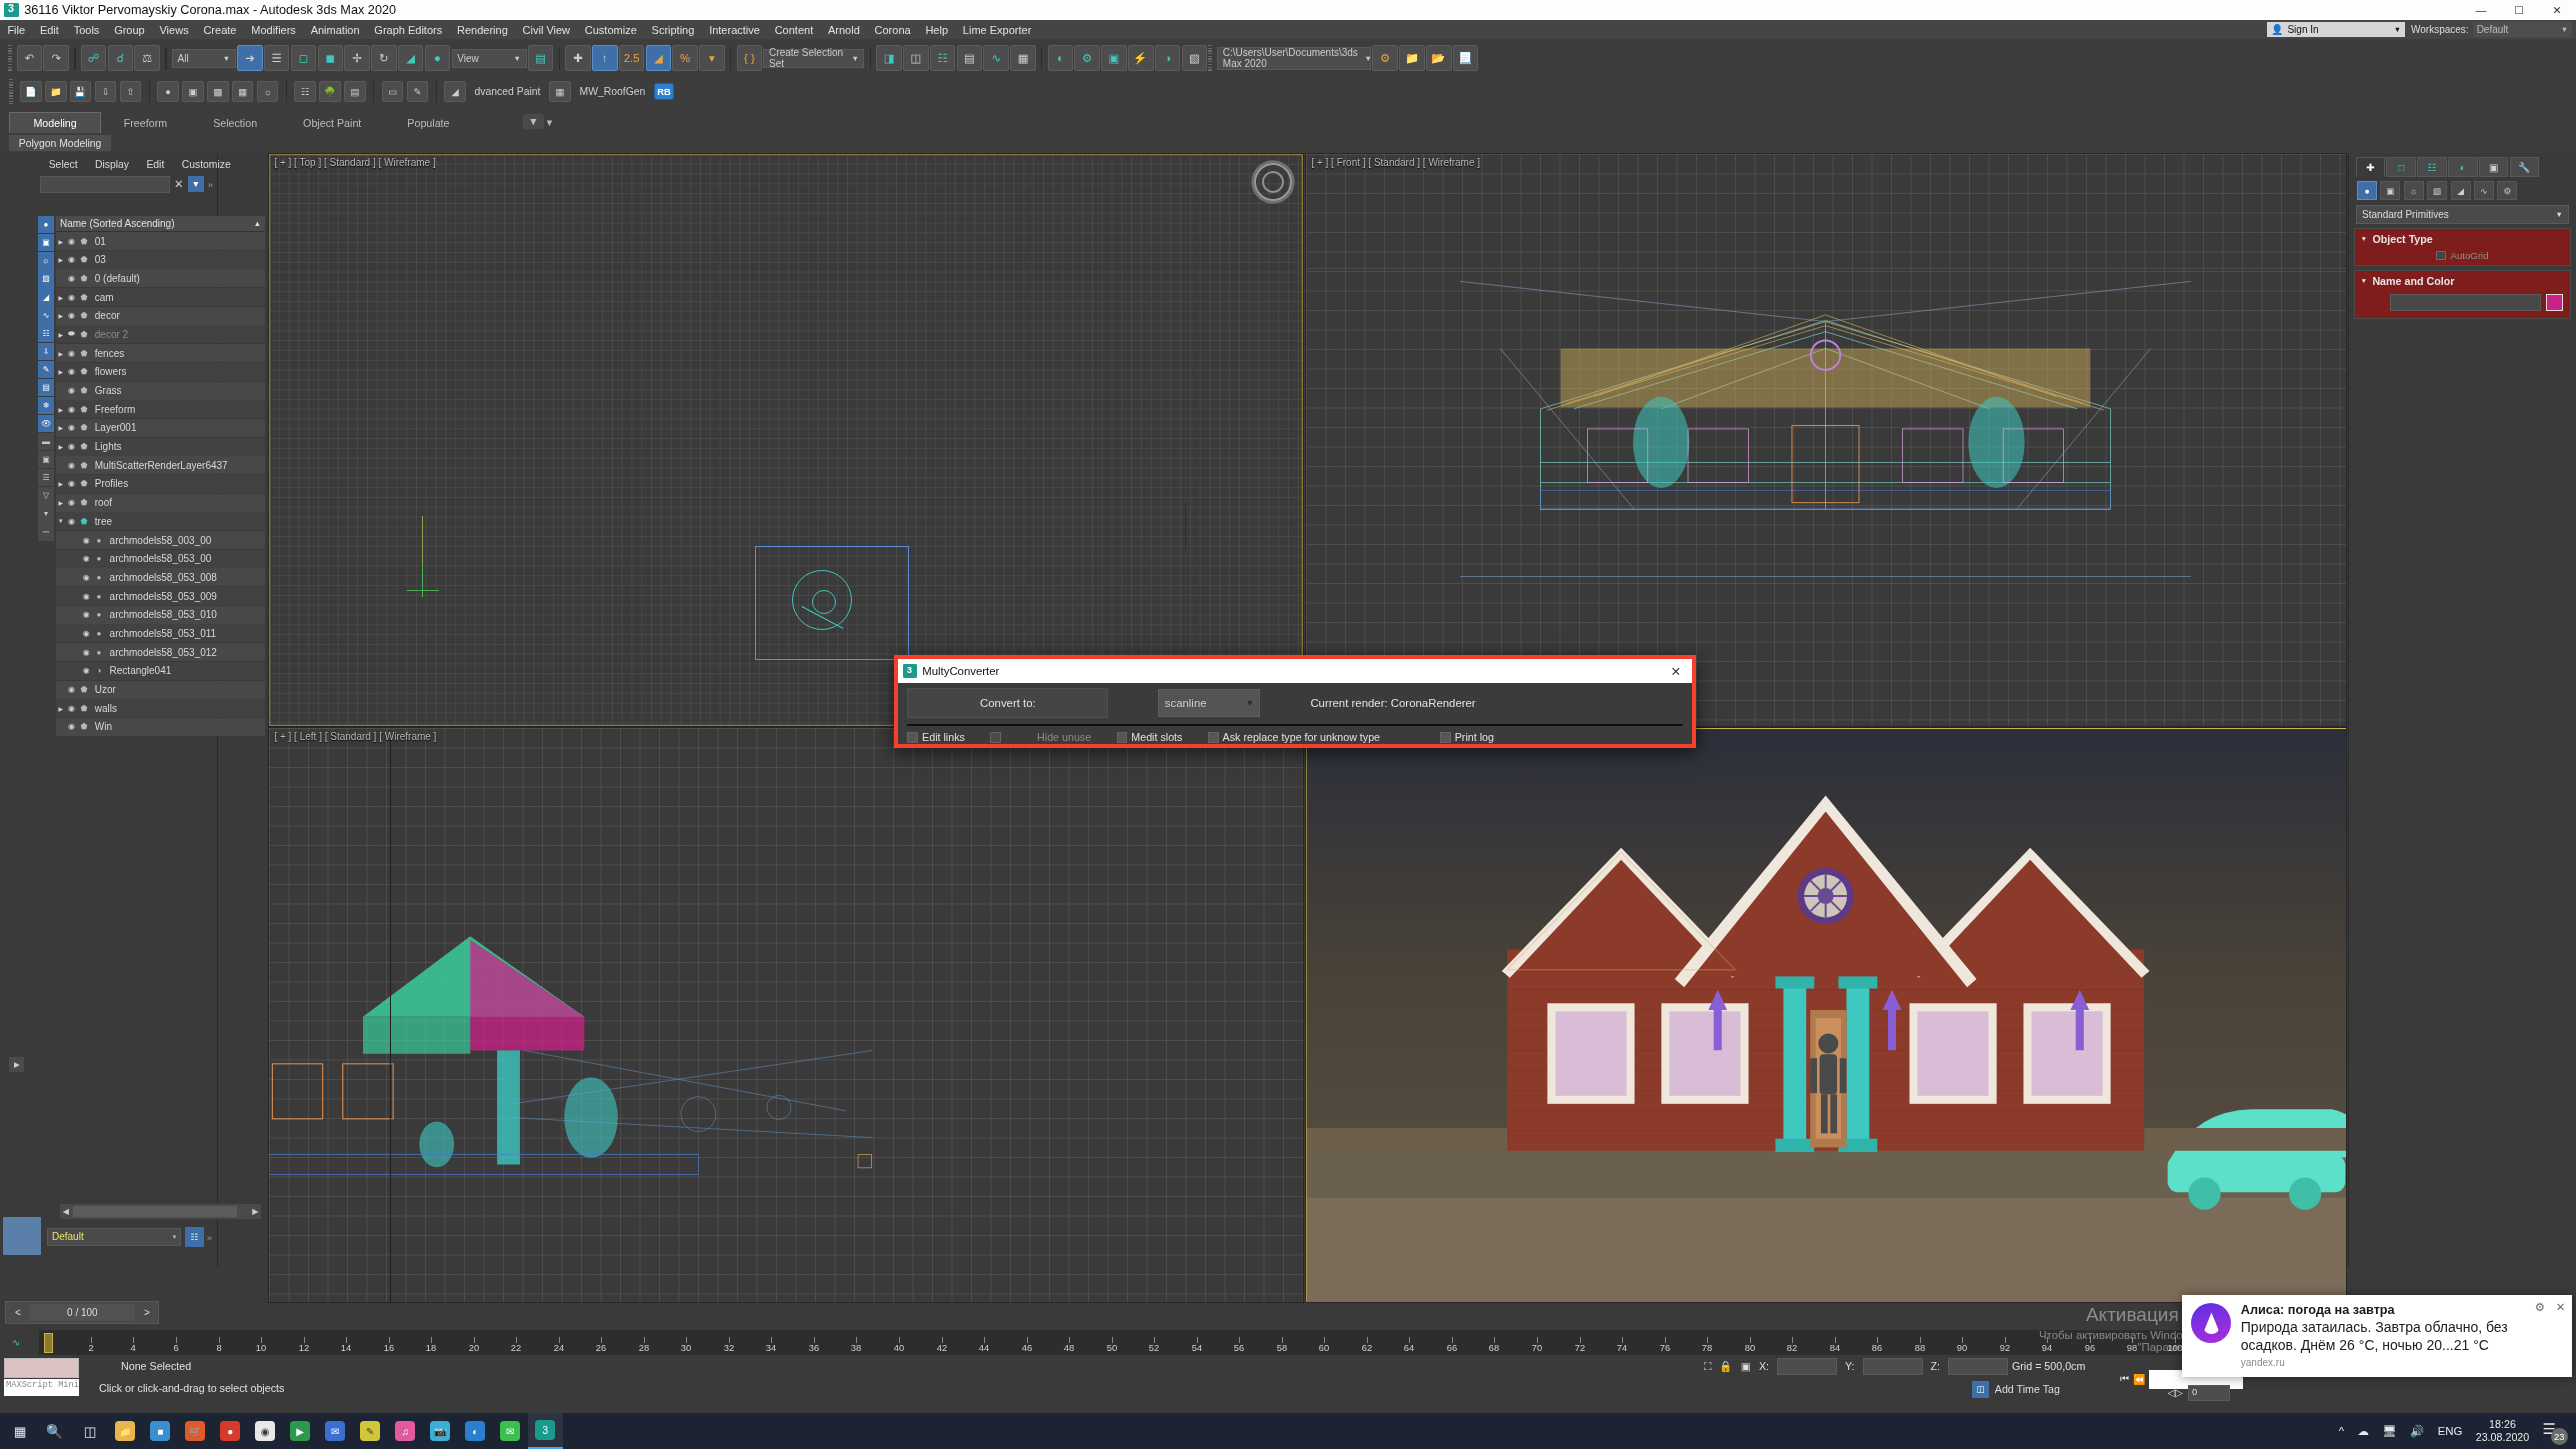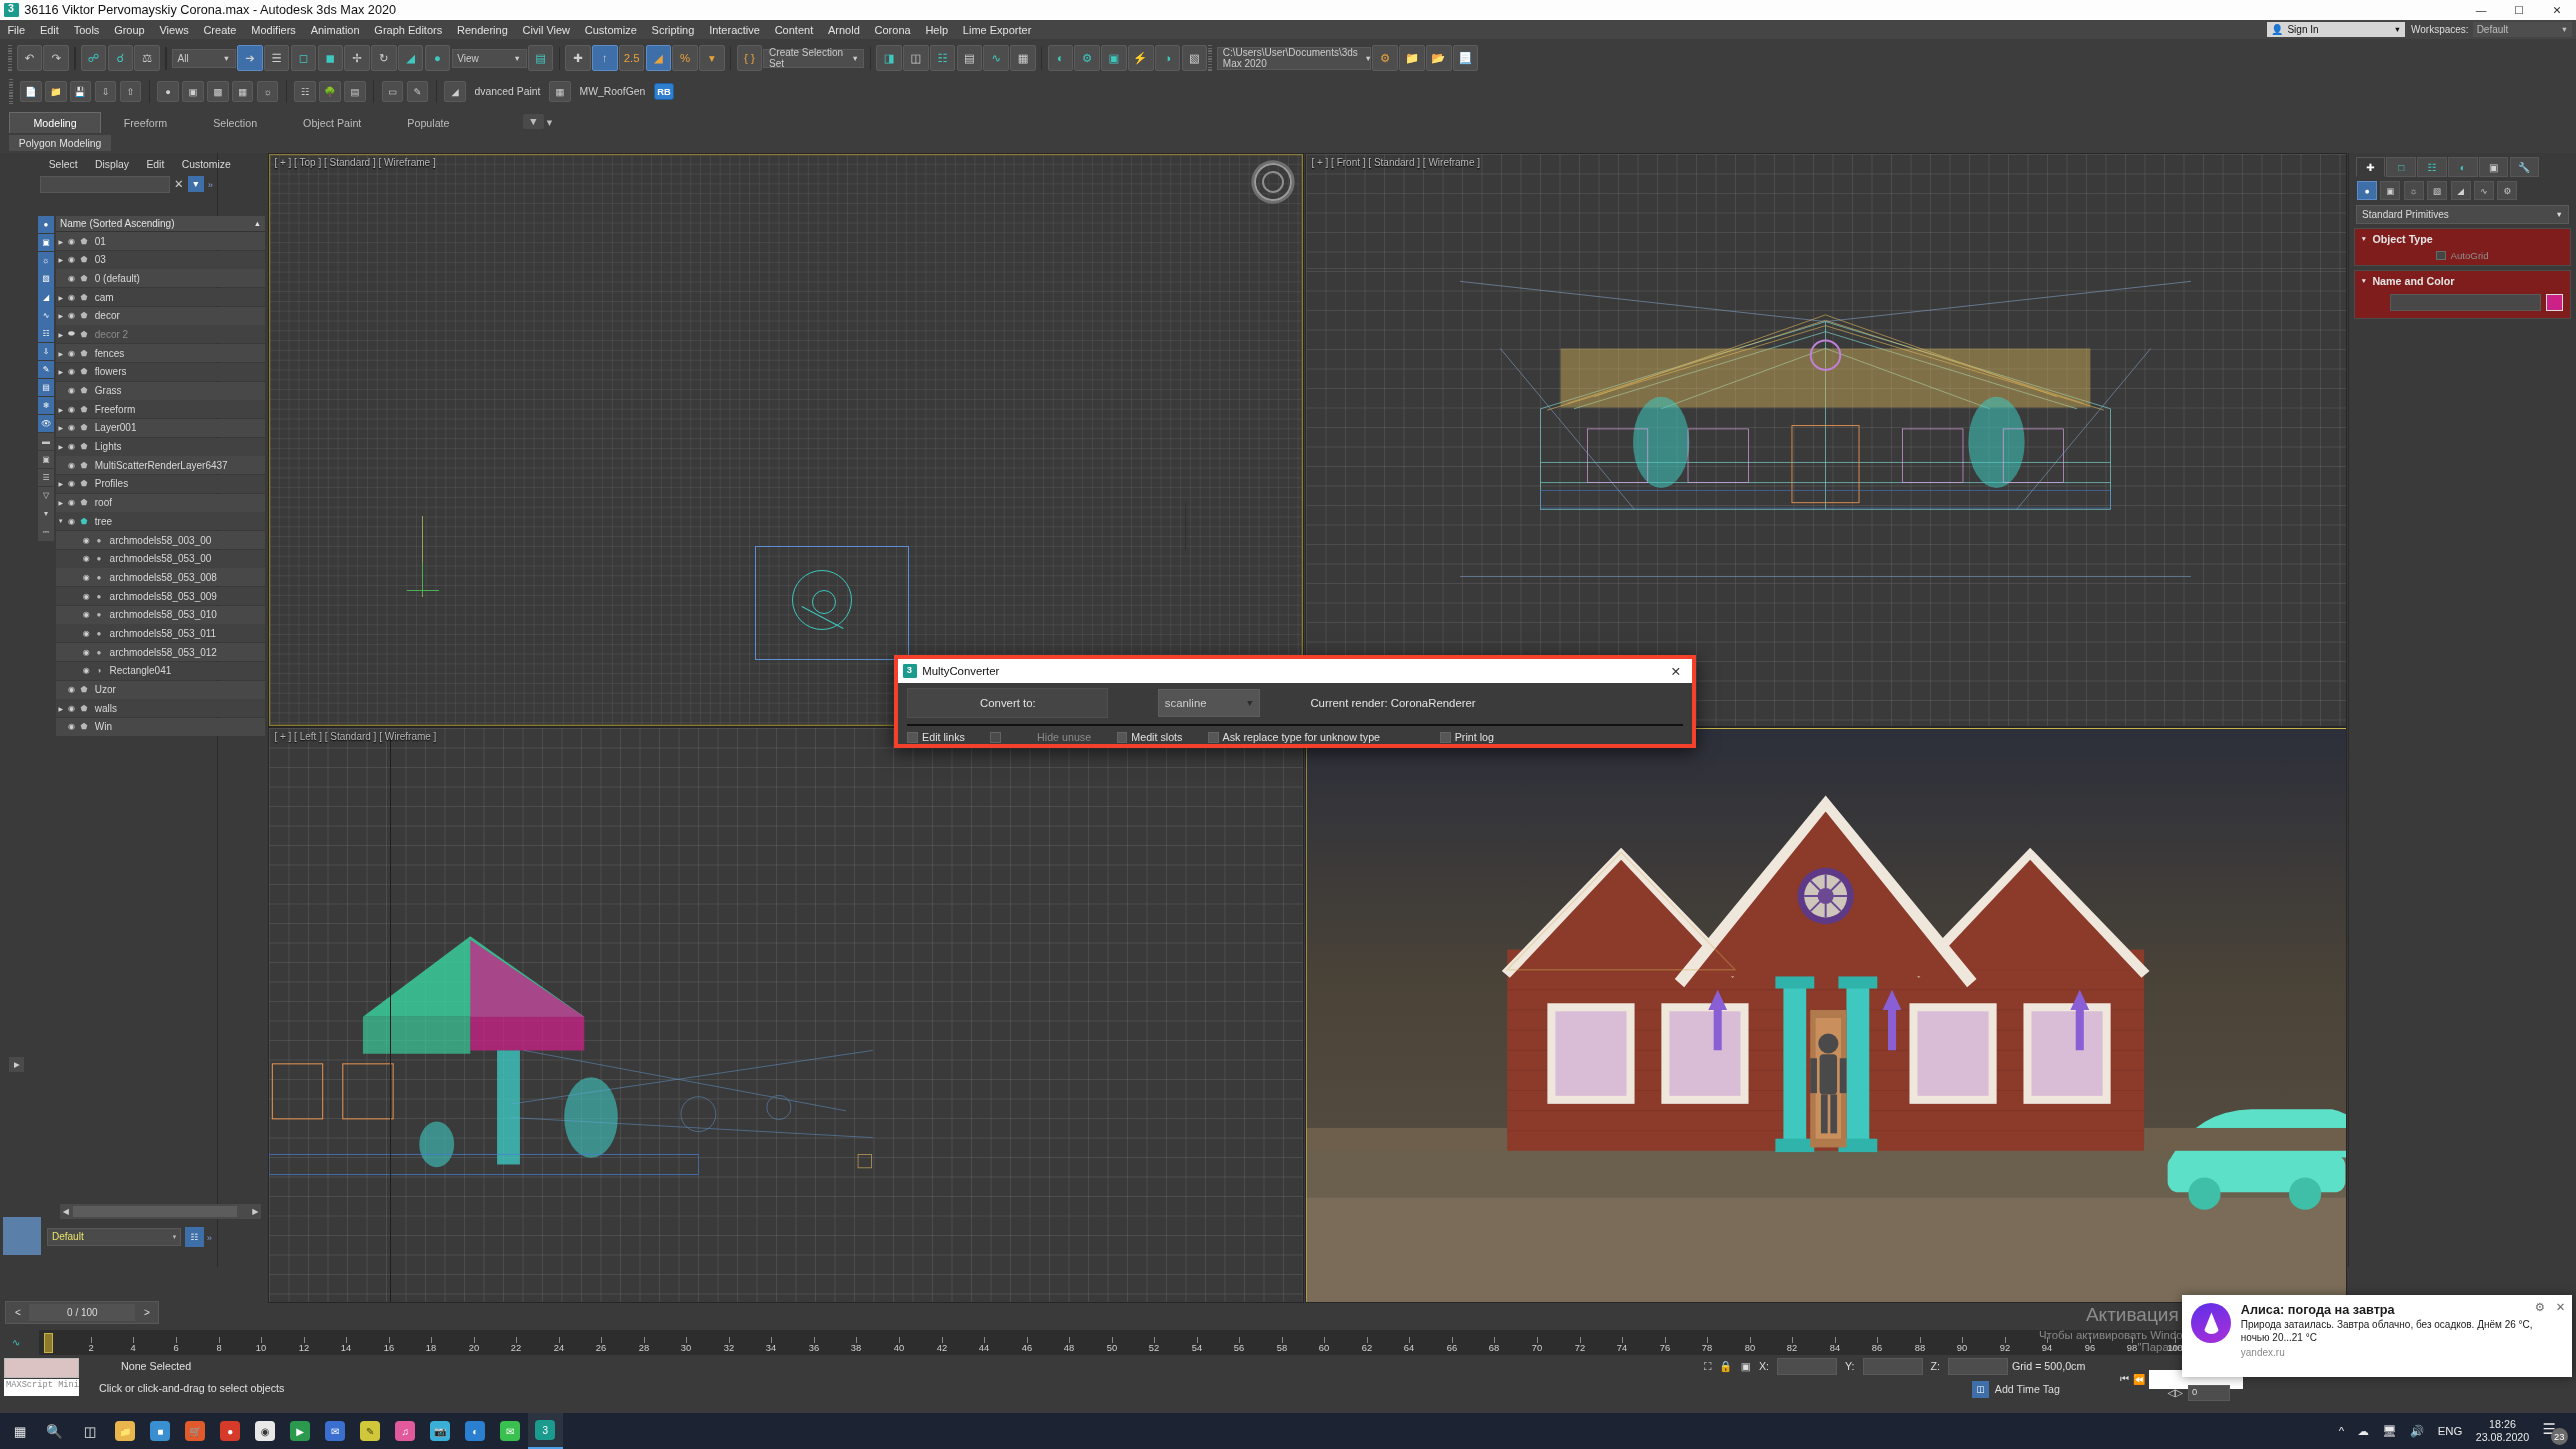"Природа затаилась. Завтра облачно, без" .notif-text { font-size: 10px -> 14px }
